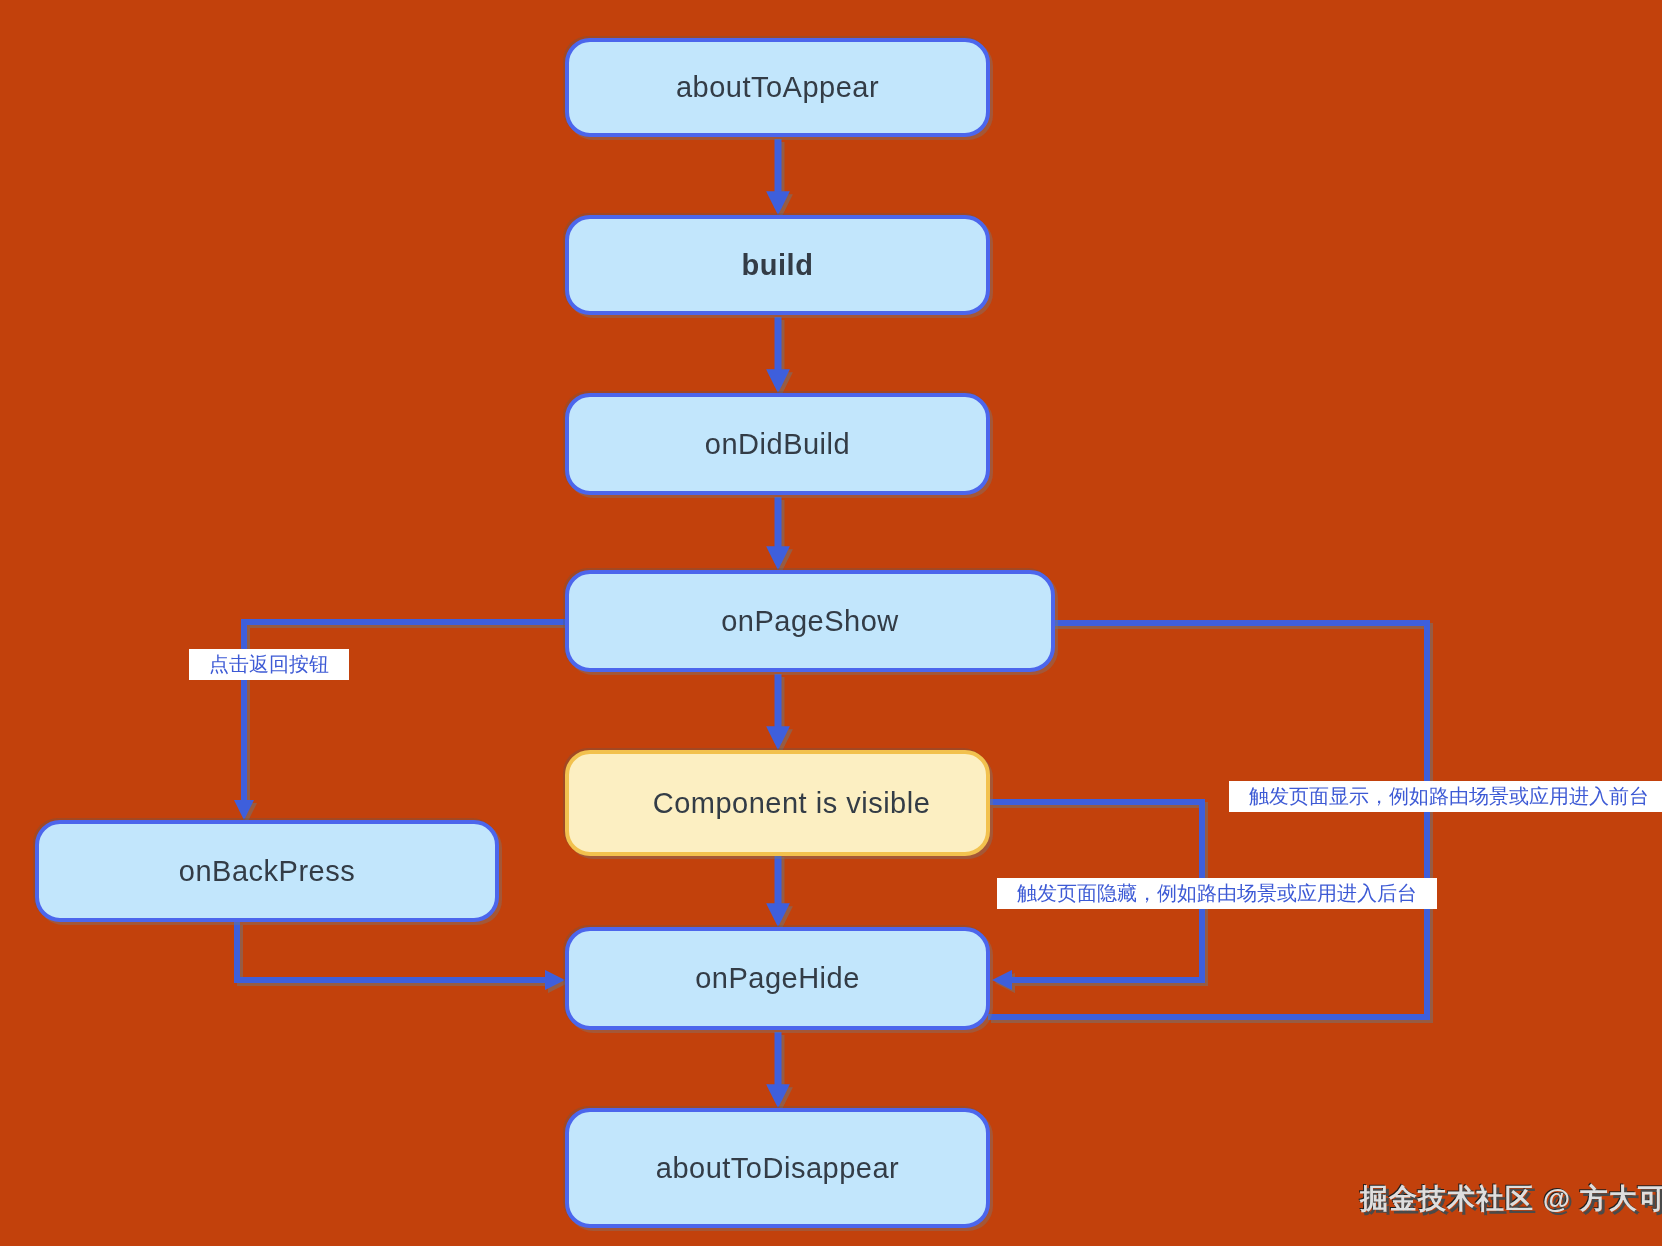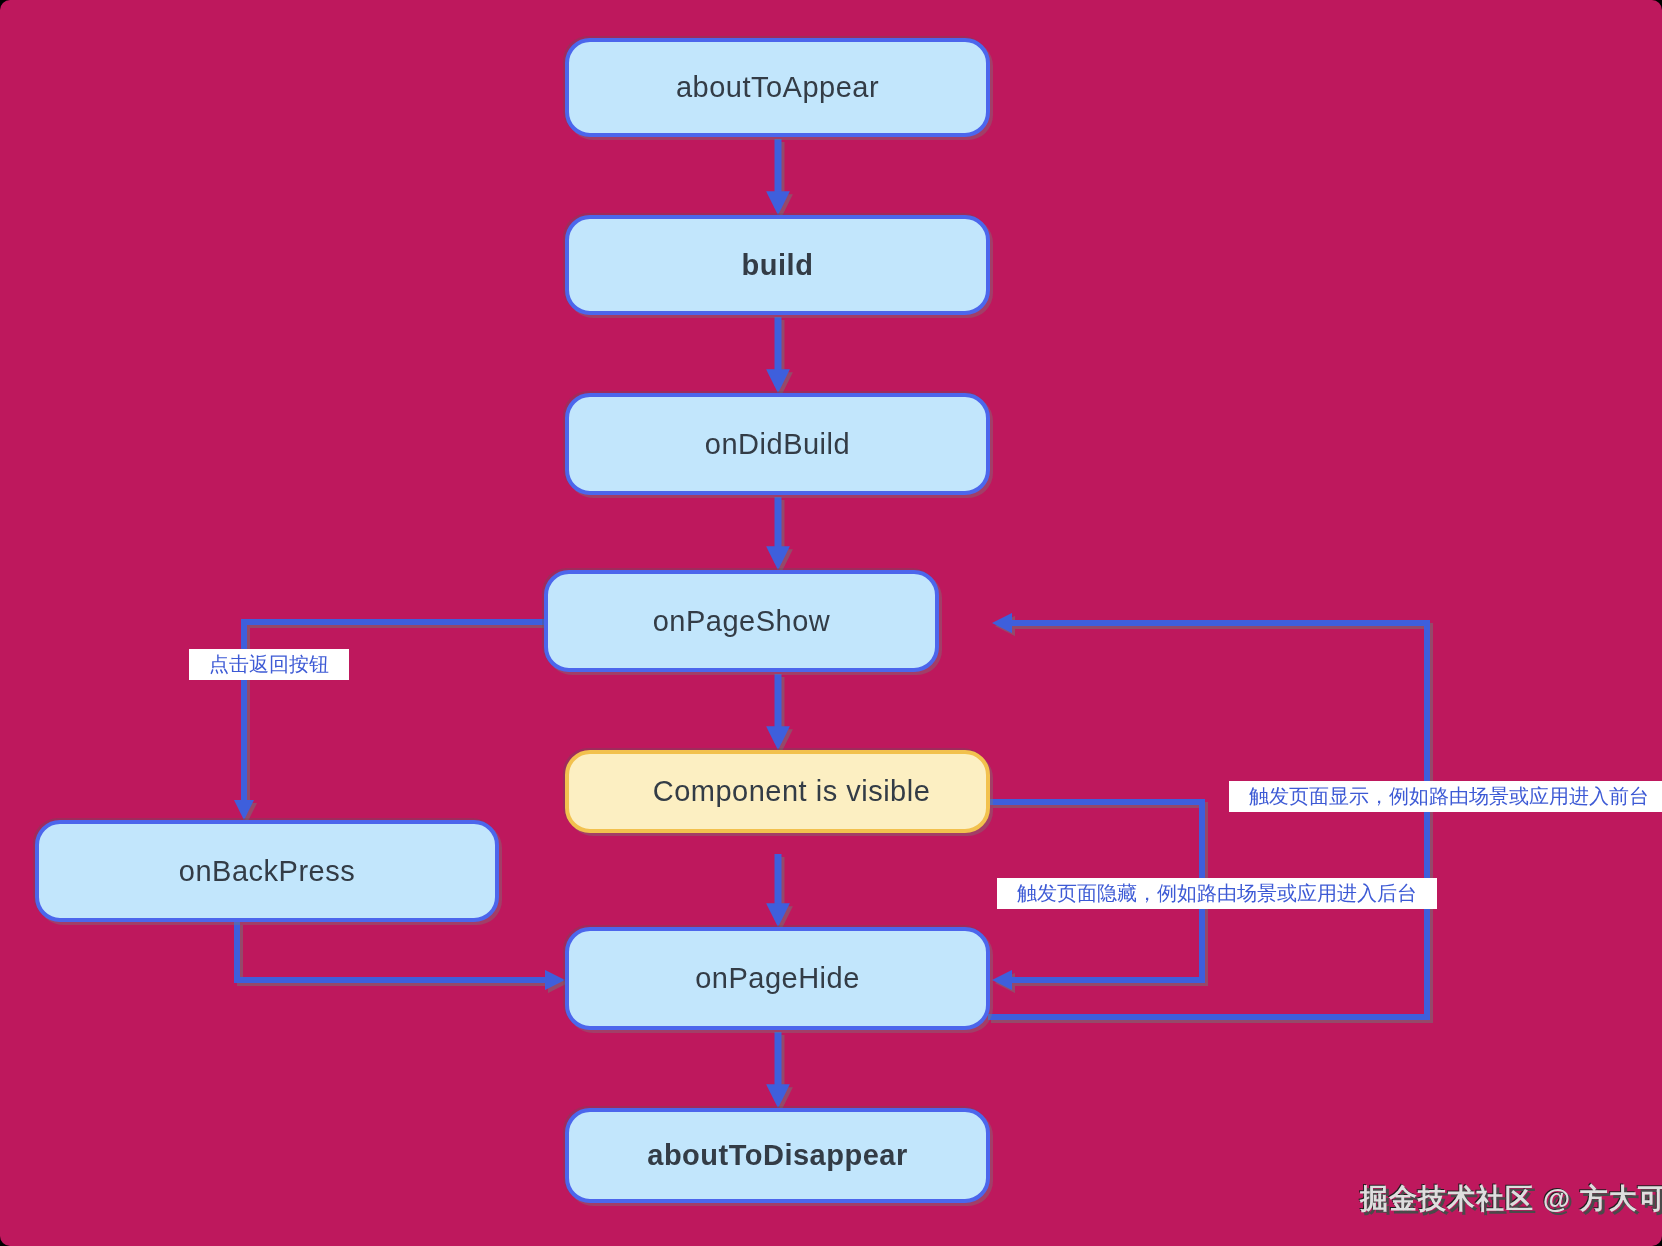"aboutToAppear" #canvas { background: #be185d -> #c2410c; border-radius: 10px -> none }
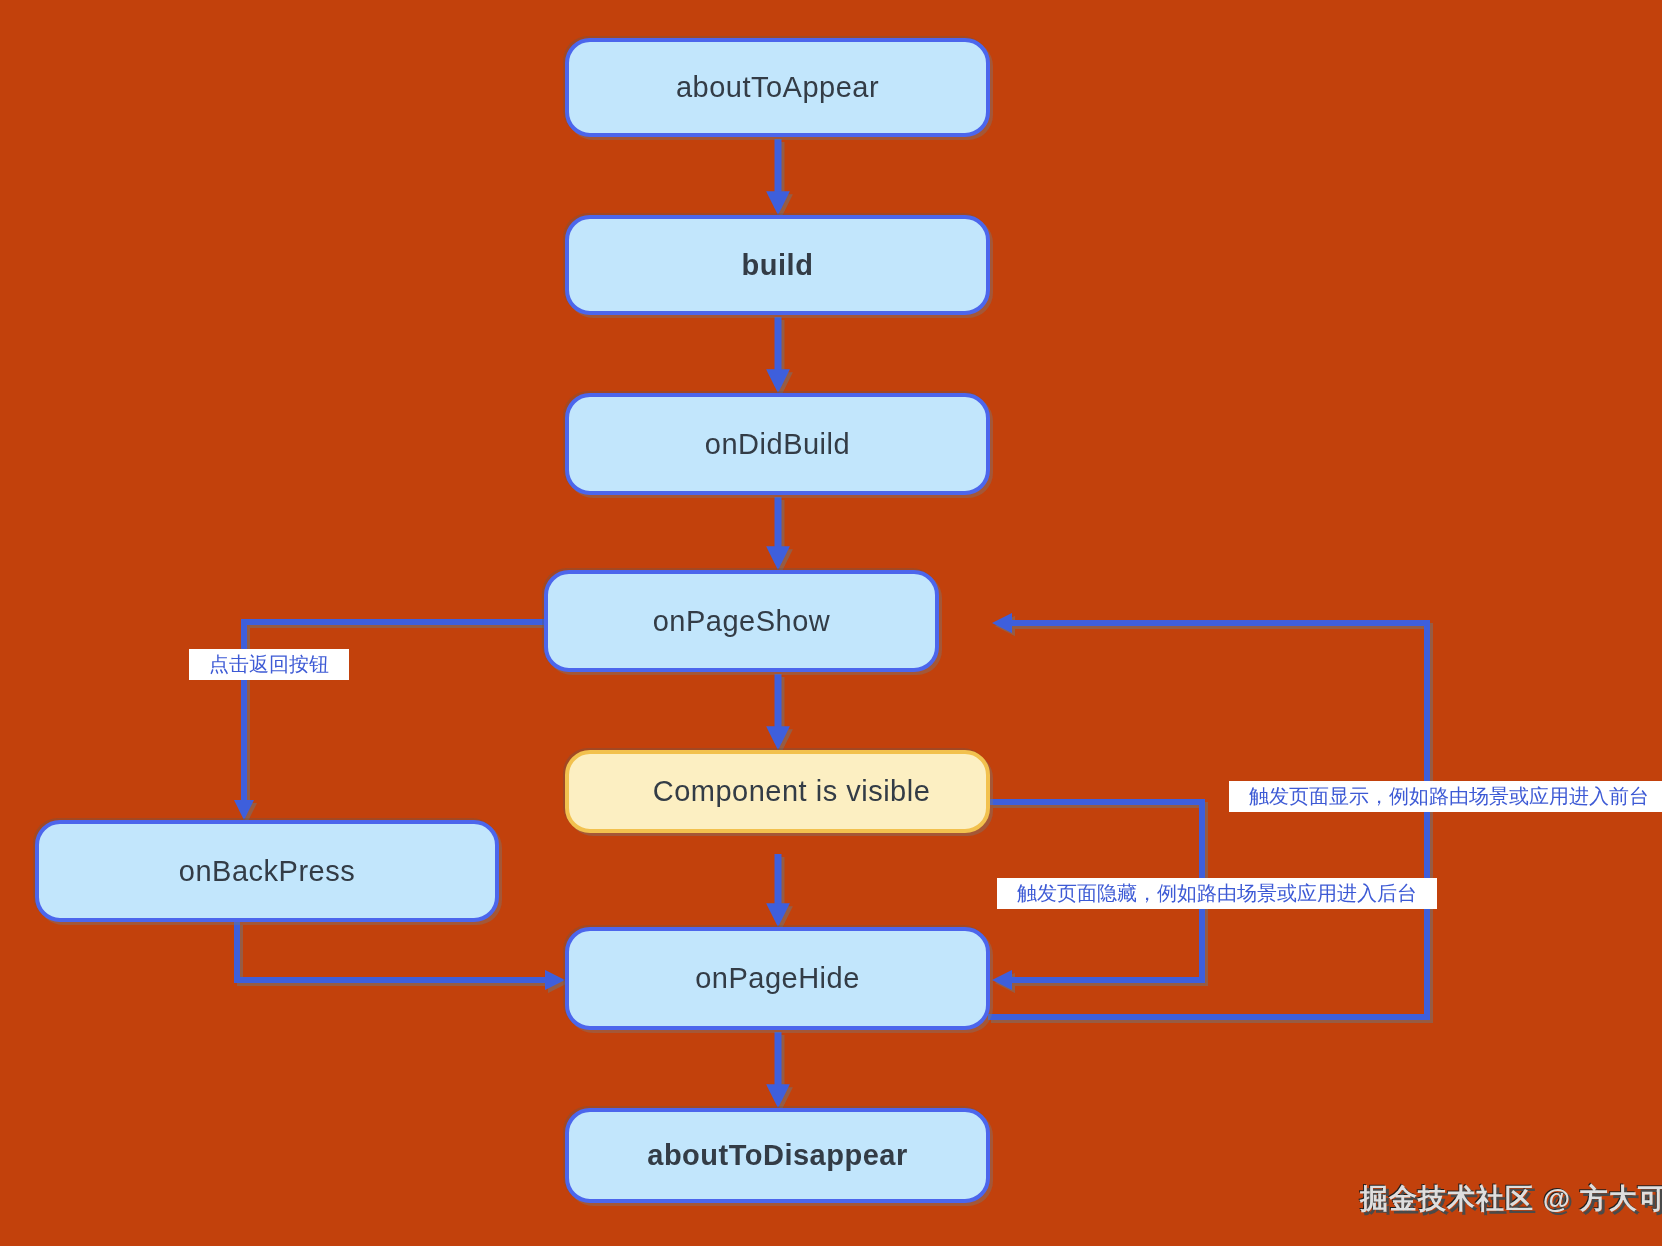"onPageShow" div.node { left: 544px -> 565px; width: 395px -> 490px }
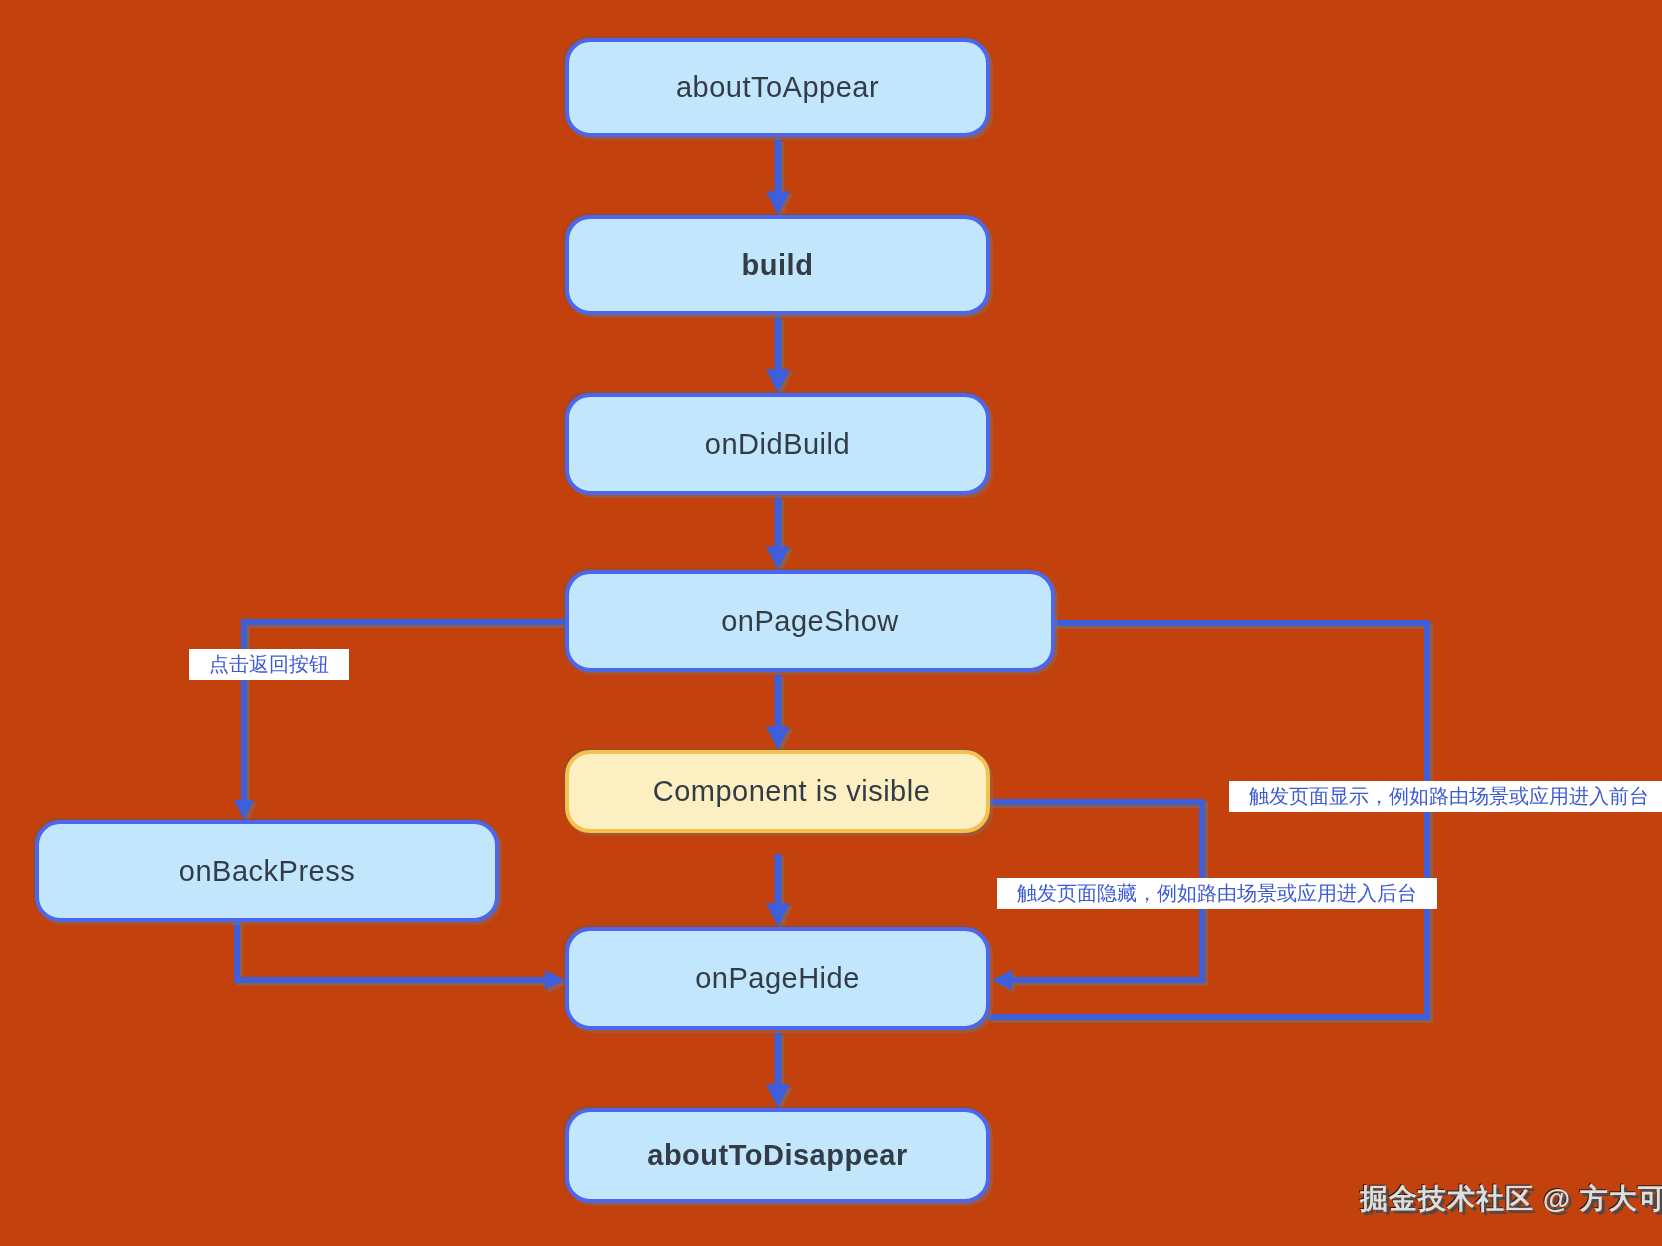"Component is visible" div.node { height: 83px -> 106px }
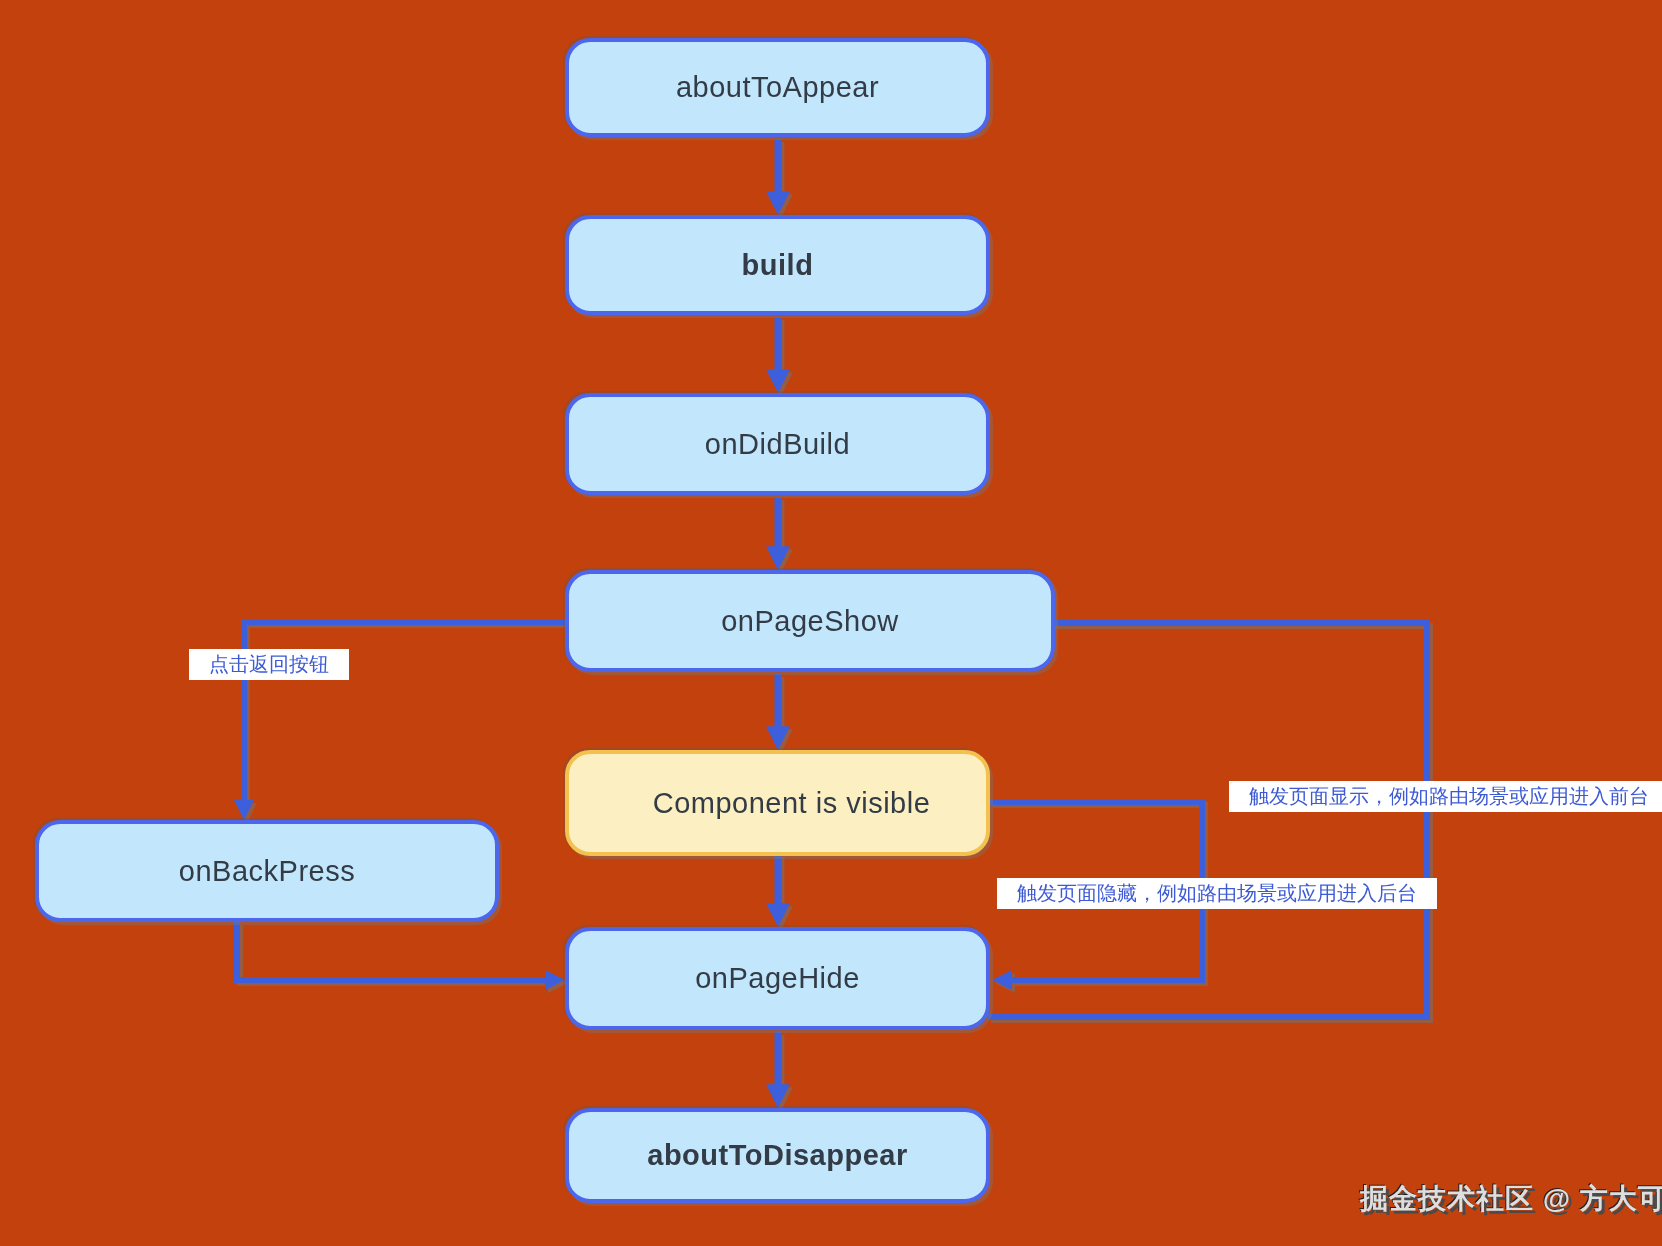"aboutToDisappear" div.node { font-weight: bold -> none; height: 95px -> 120px }
